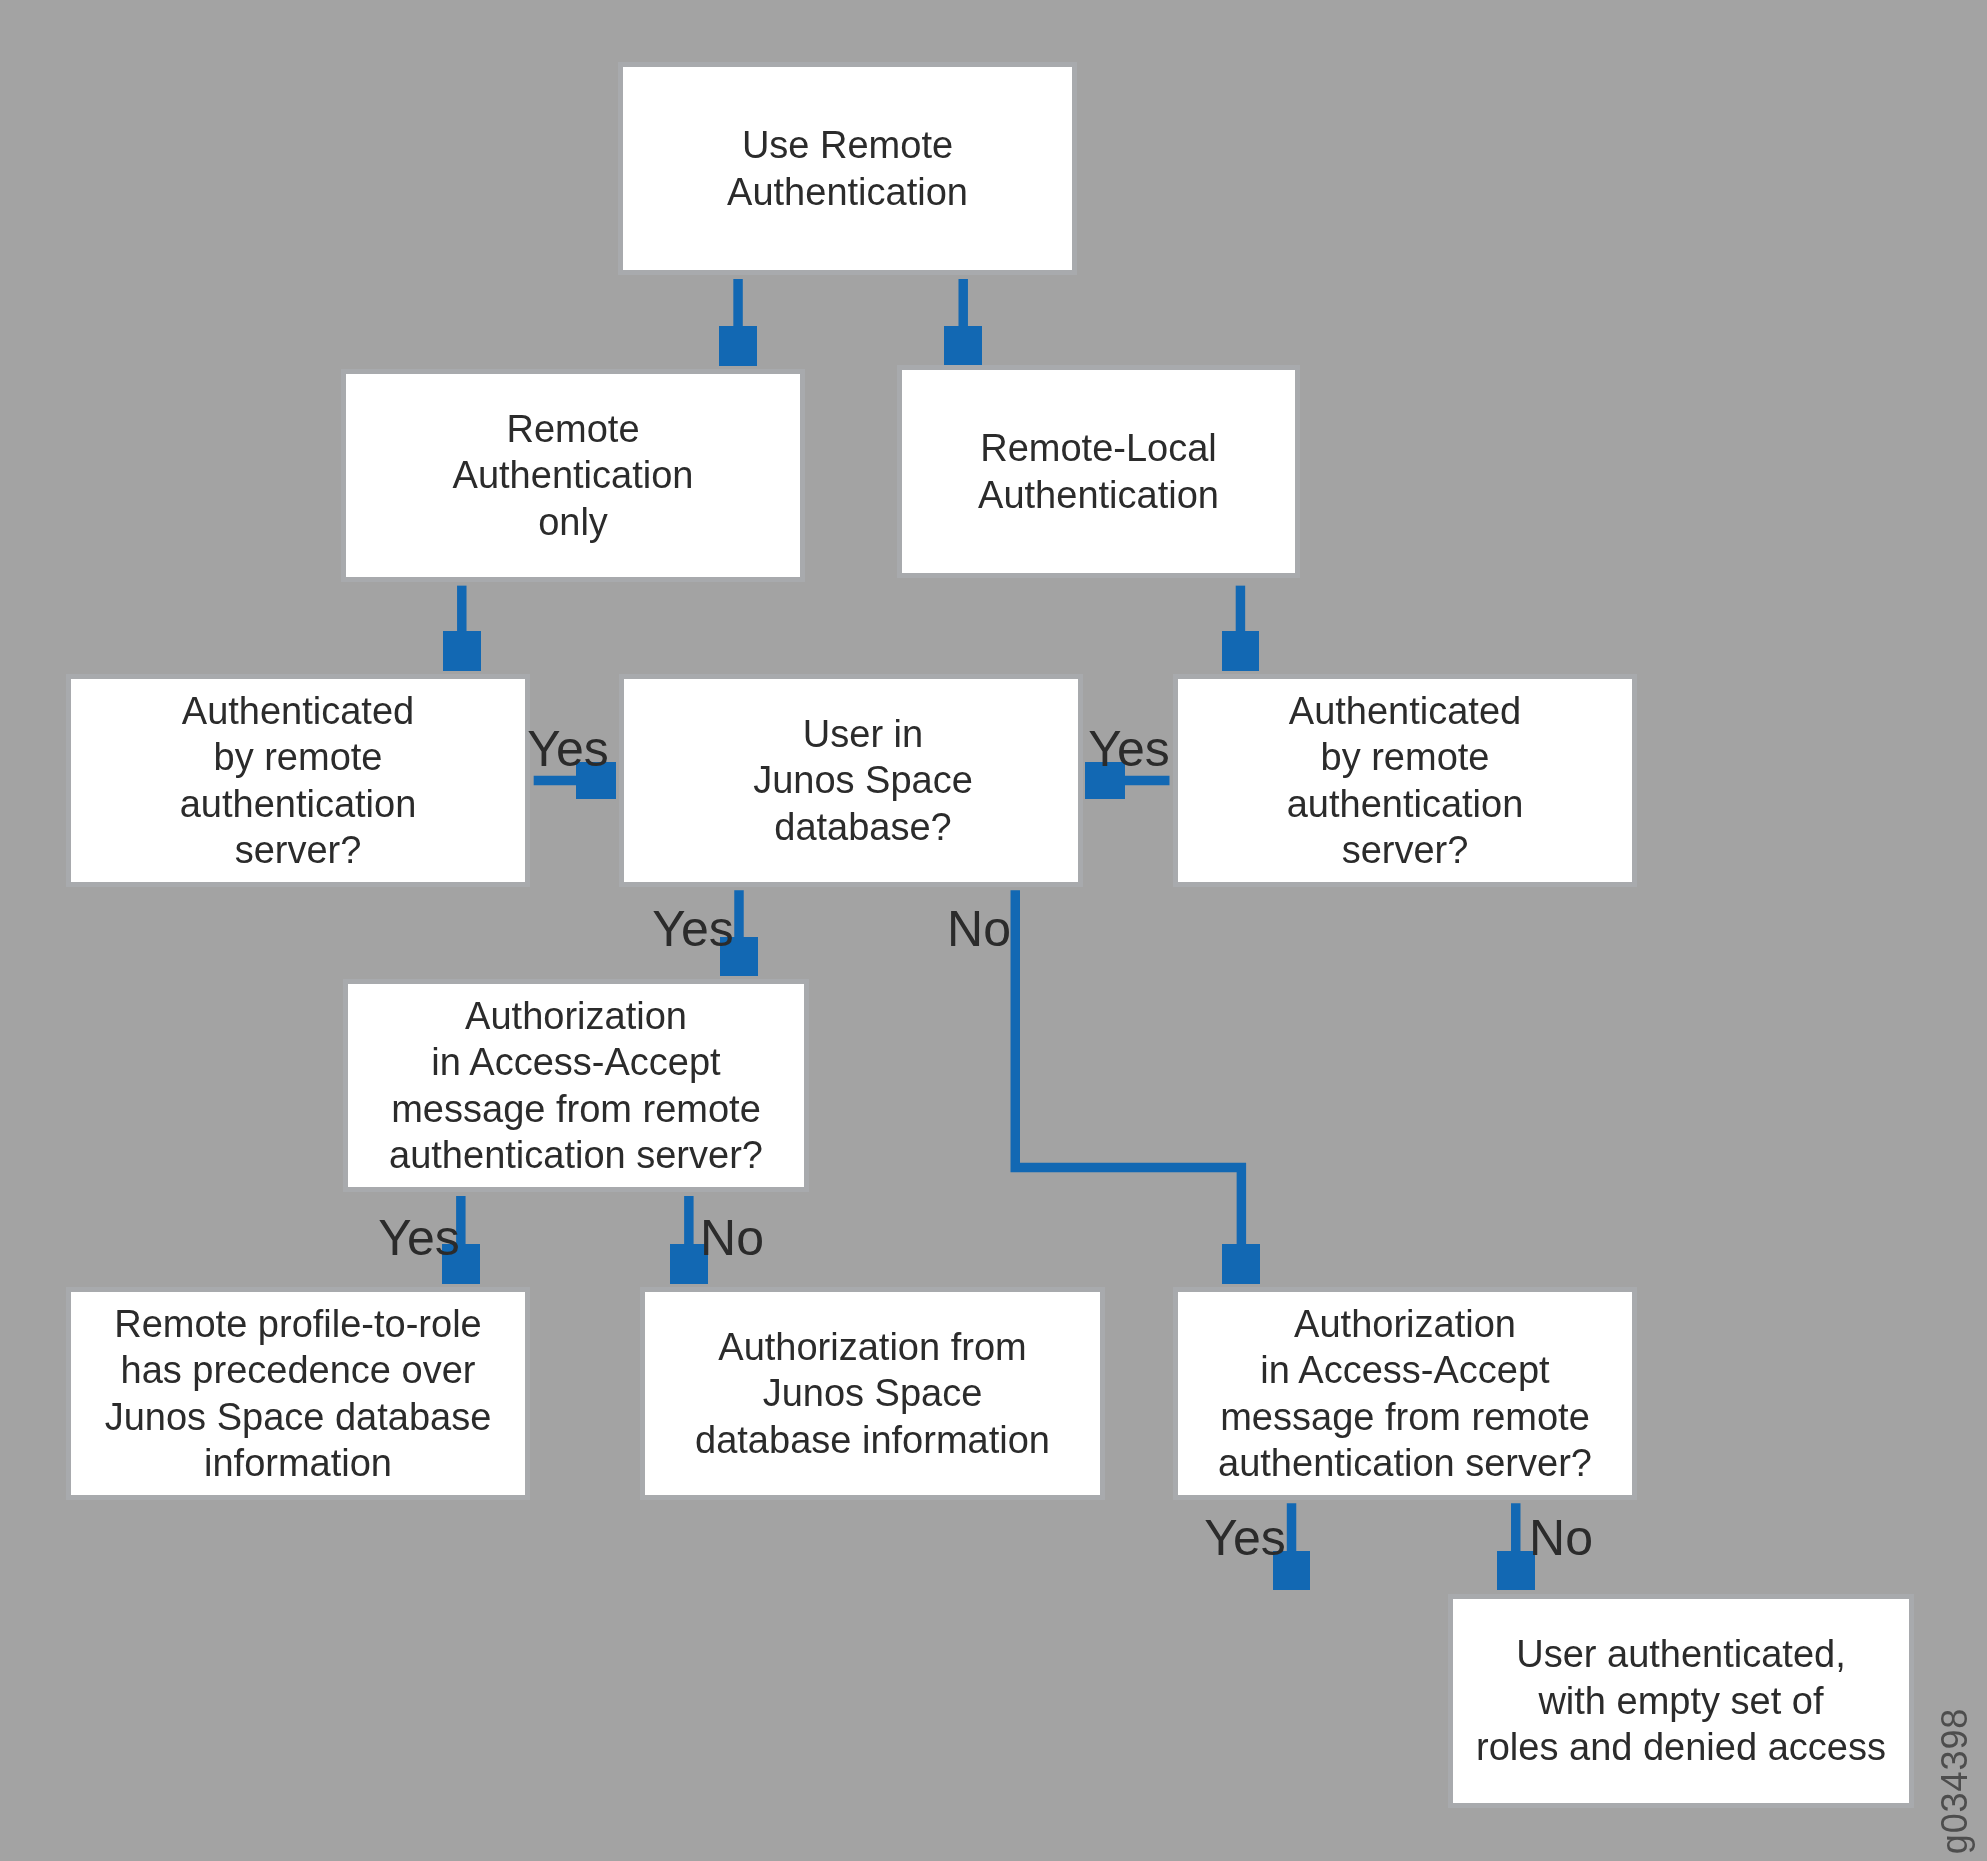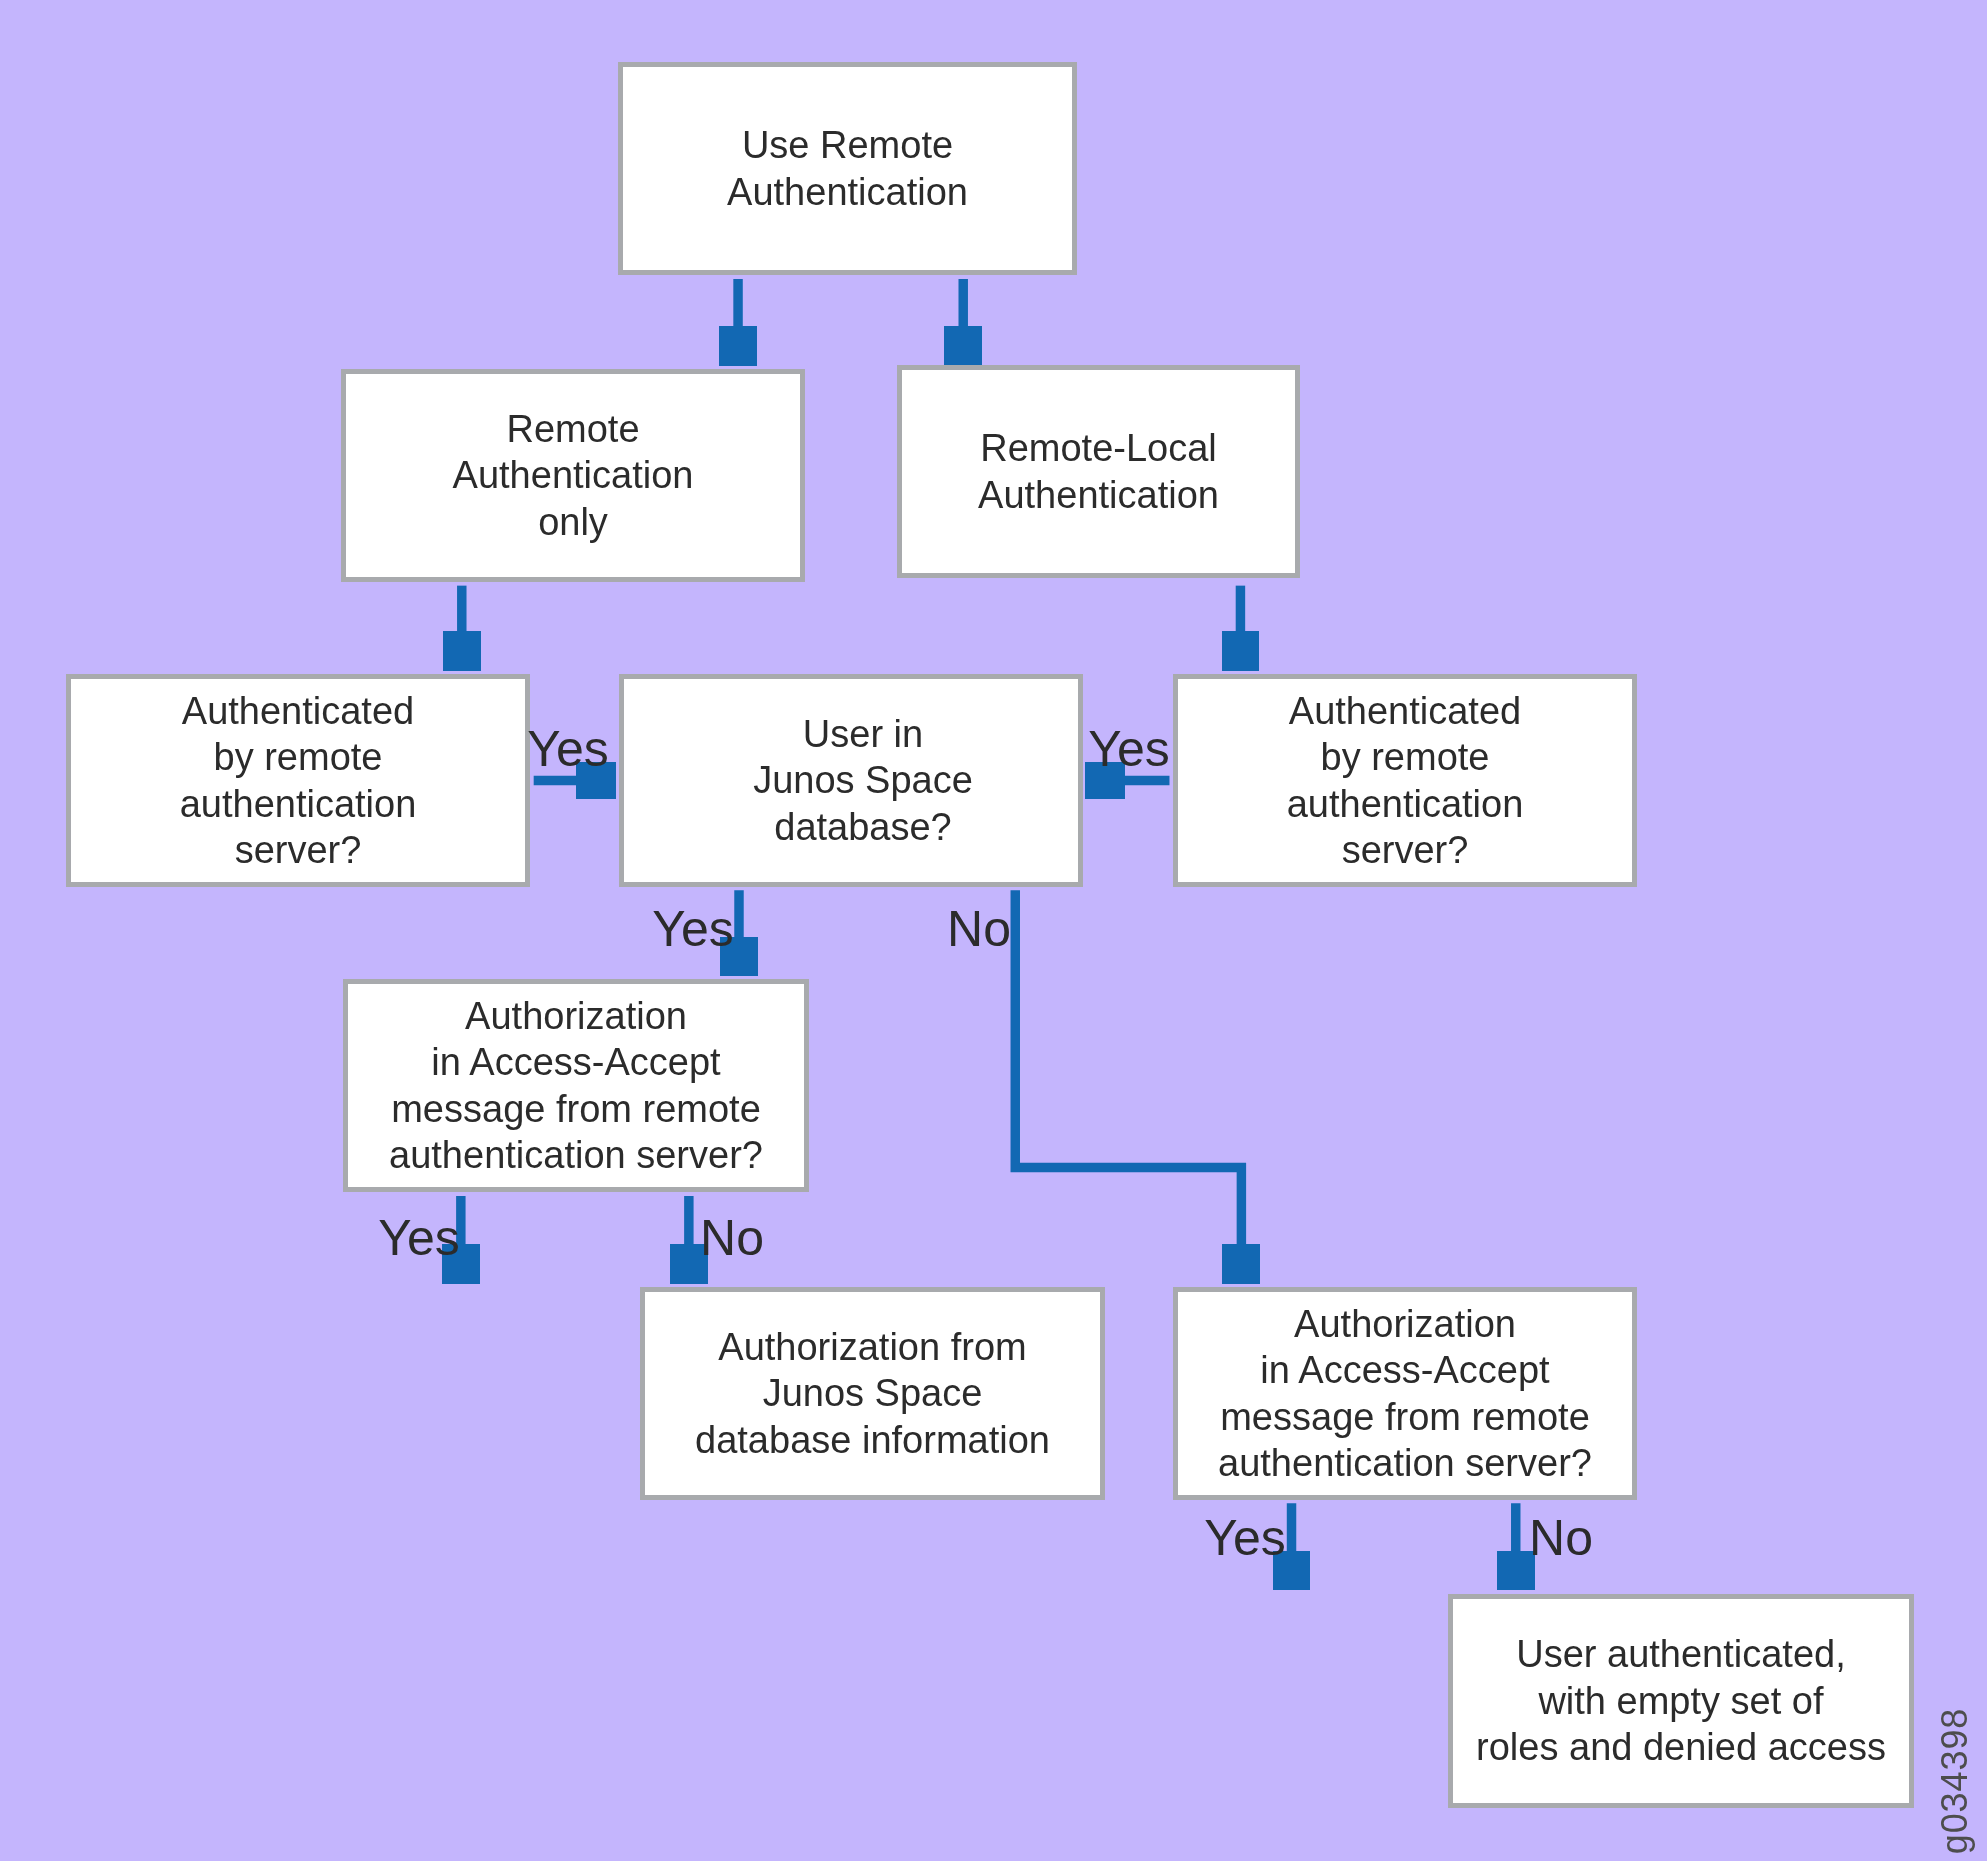"Use Remote" #canvas { background: #c4b5fd -> #a3a3a3 }
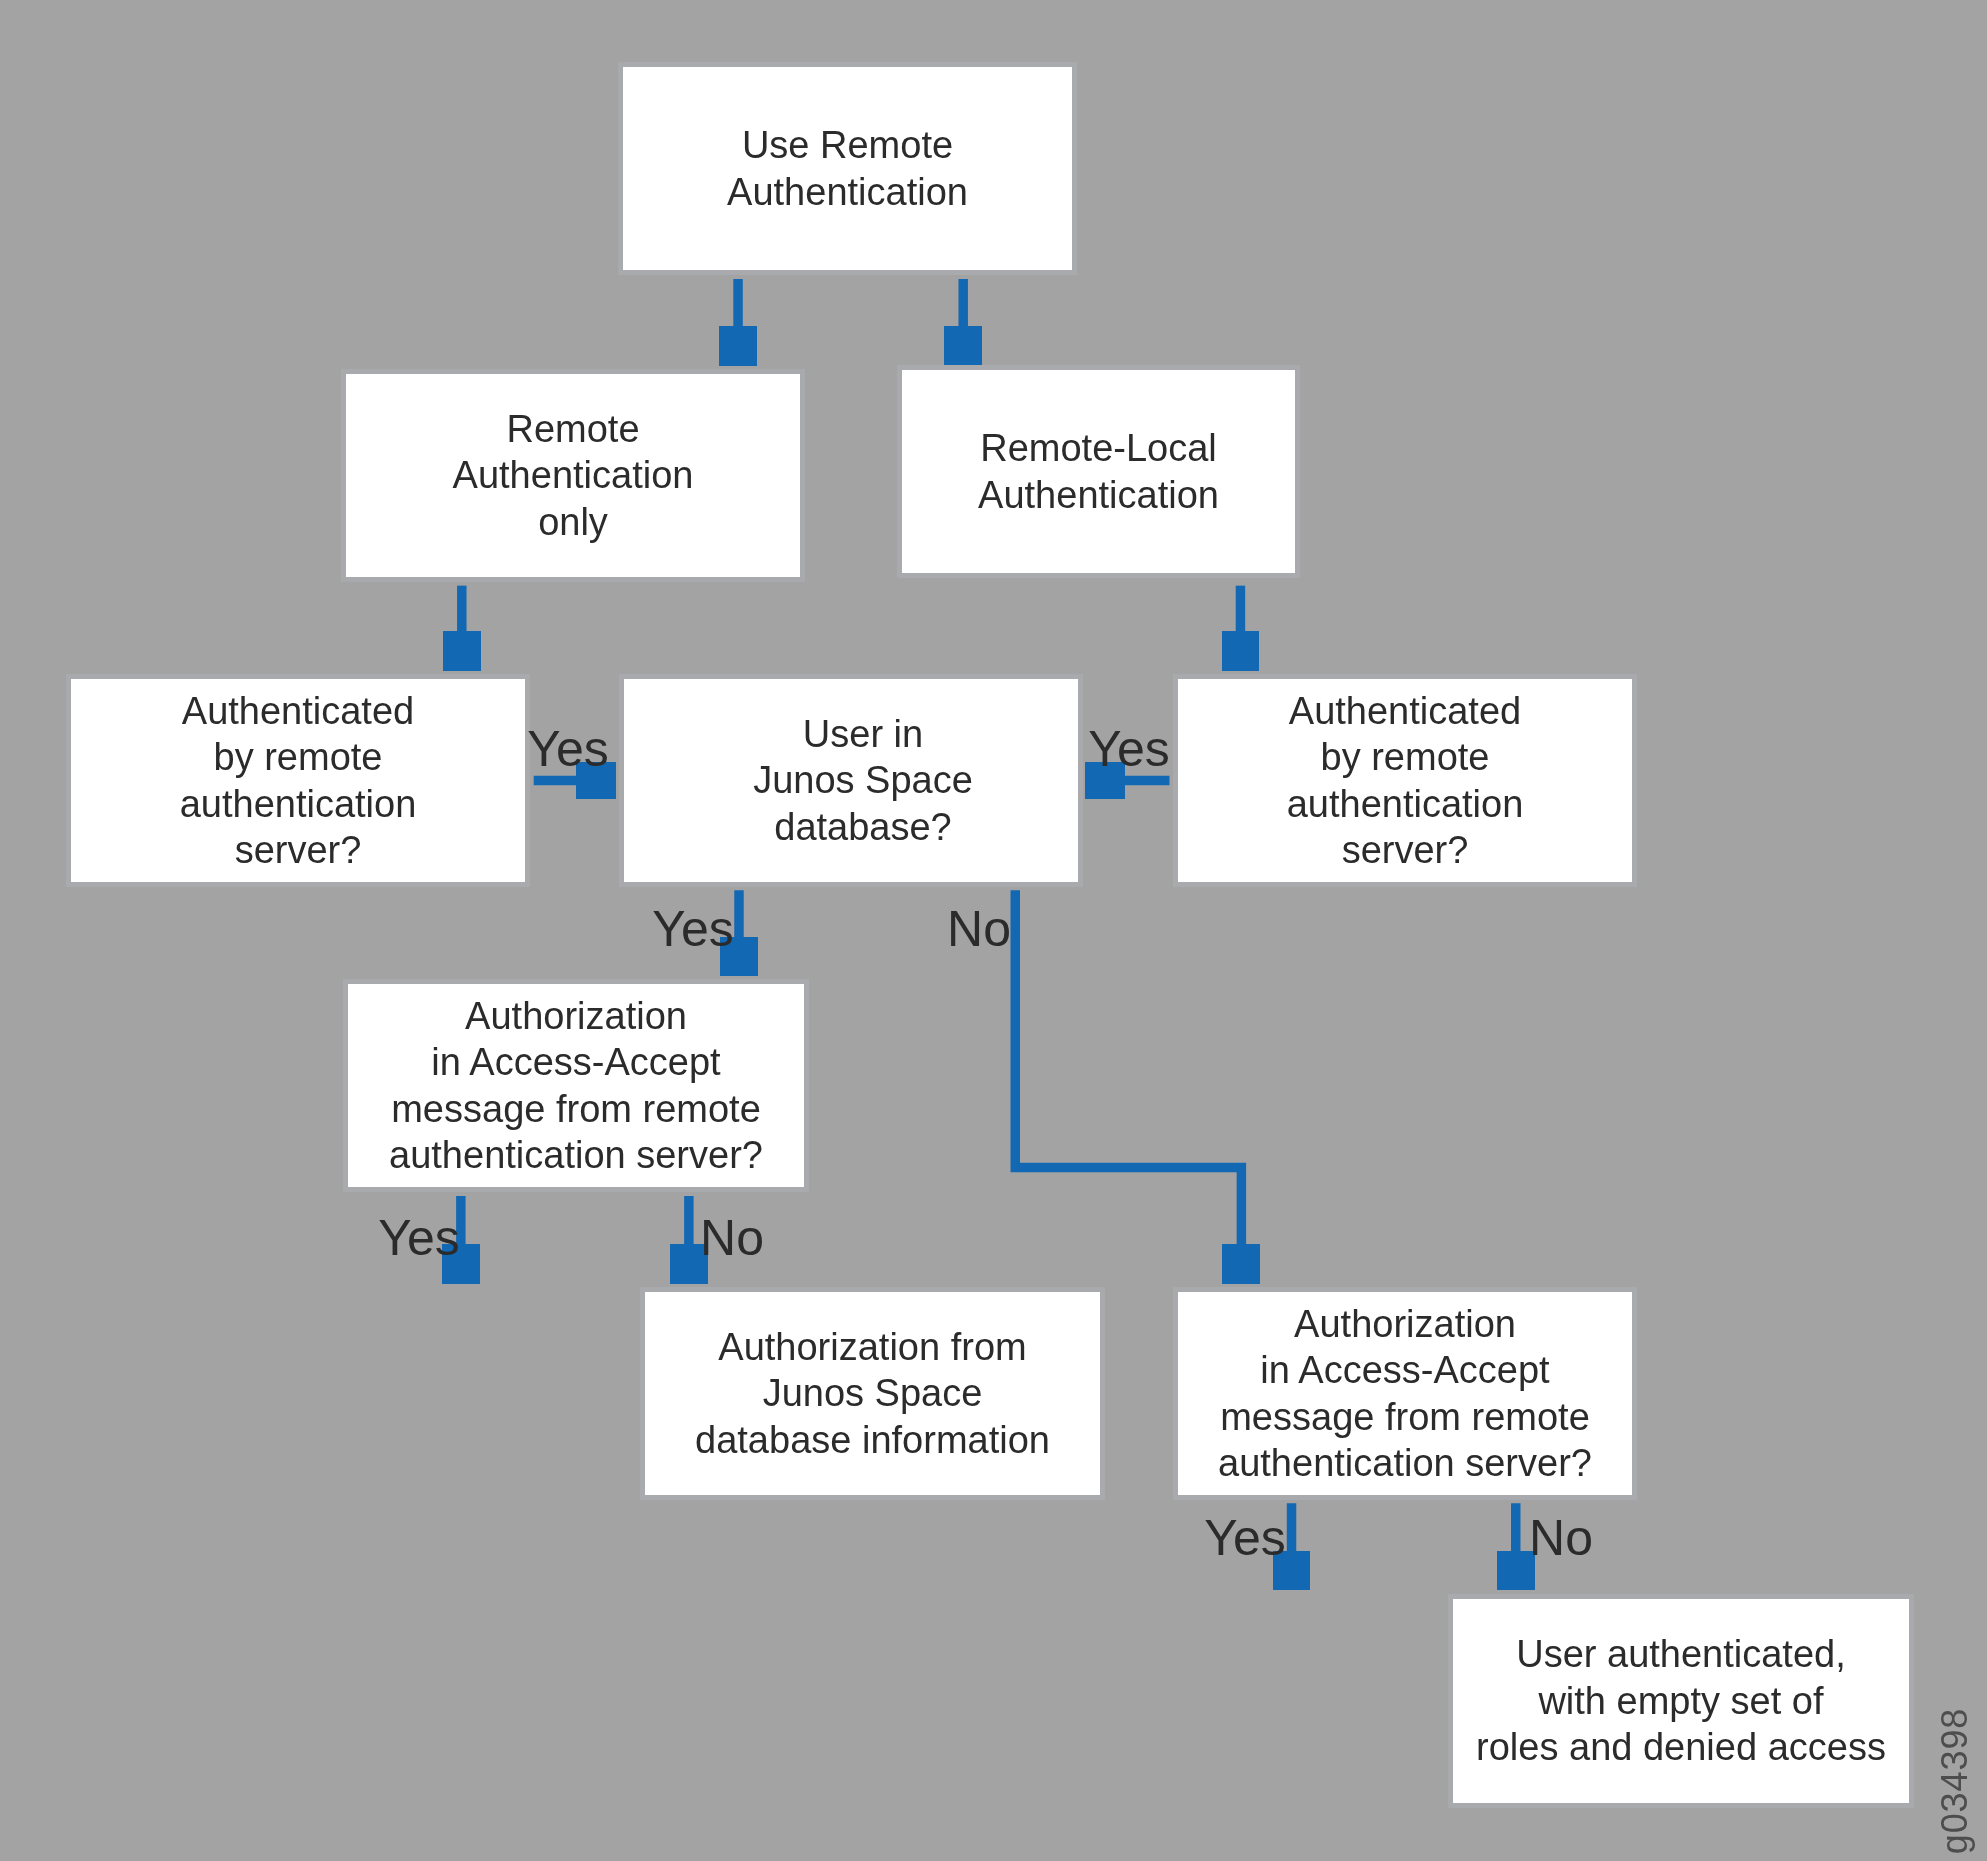"Remote profile-to-role" div.node { html: none -> <div> <div>Remote profile-to-role has precedence over Junos Space database information</div> </div> }
